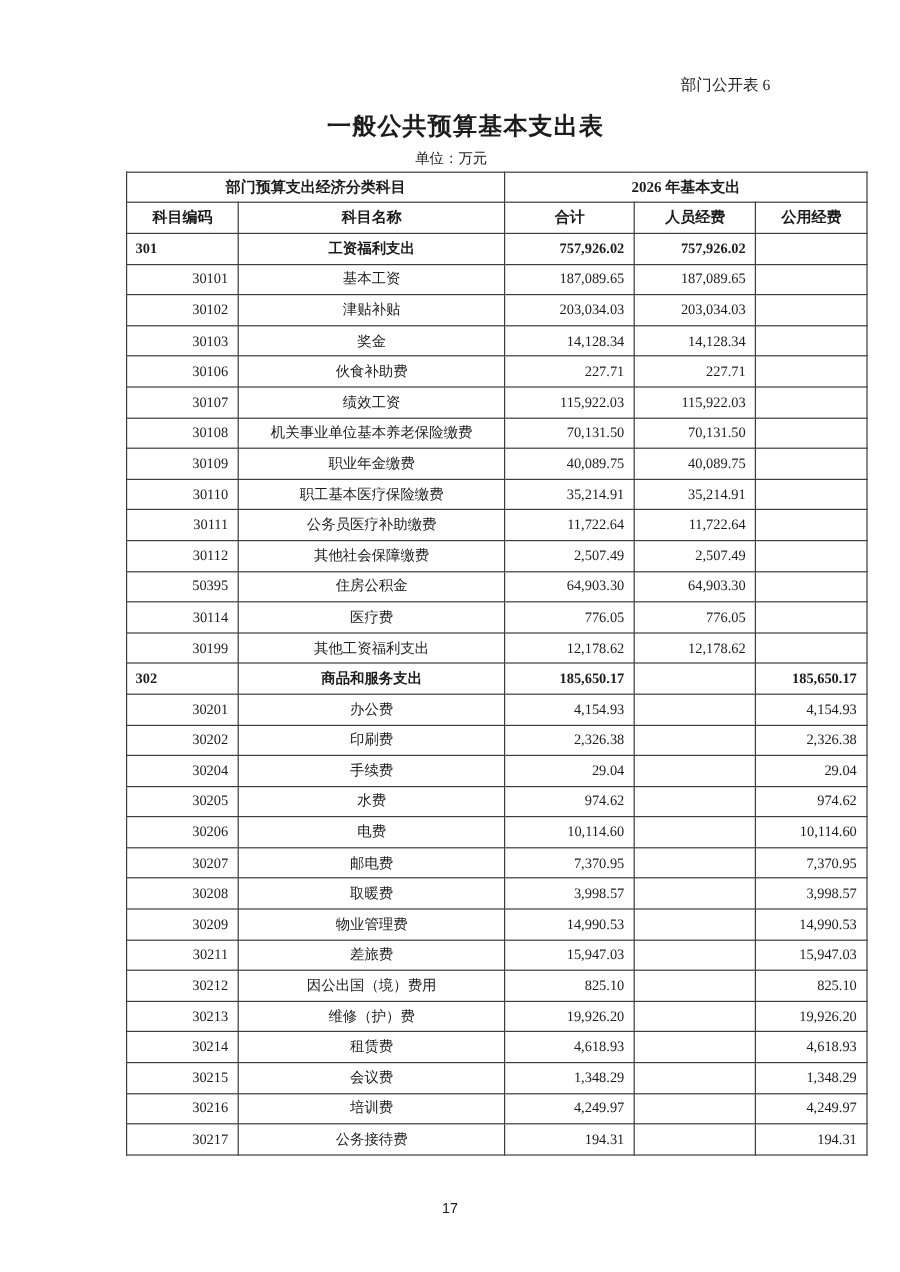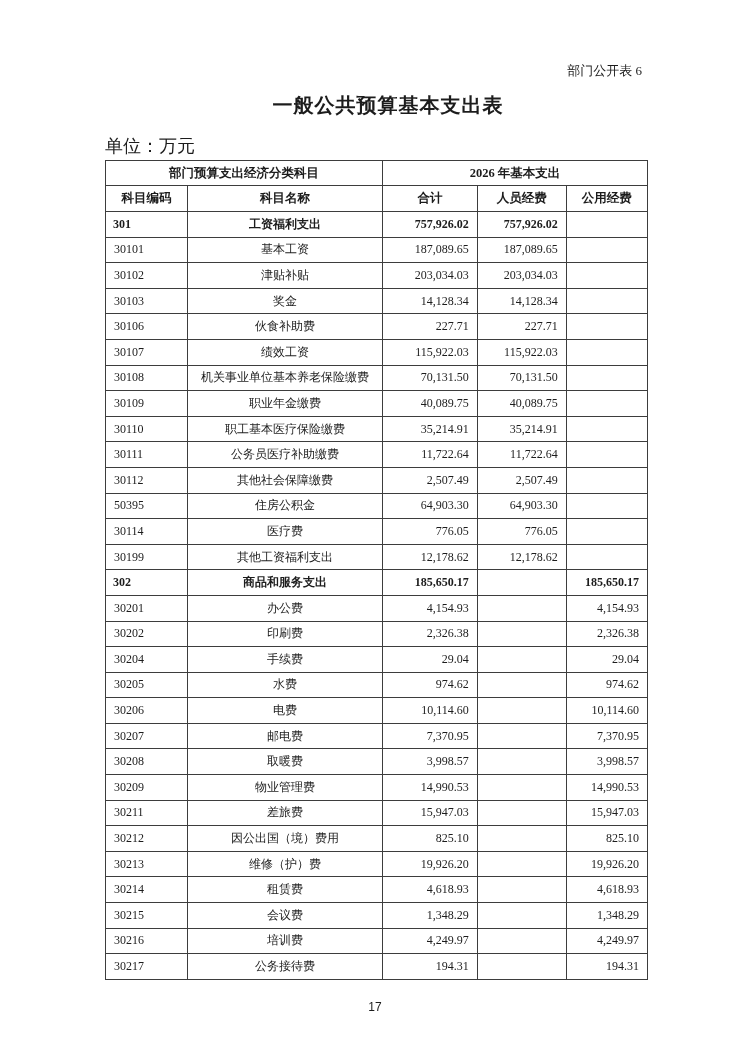"单位：万元" .unit-label { font-size: 18px -> 12px; margin-top: 15px -> 5px; text-align: left -> center }
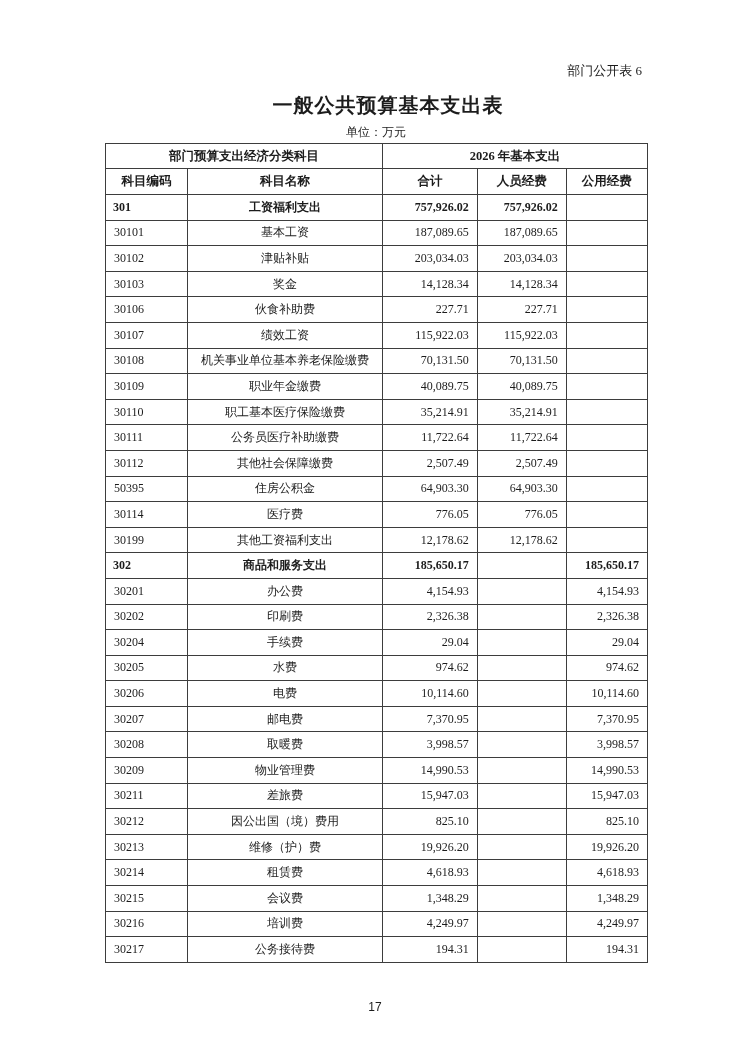"部门预算支出经济分类科目" table.budget { width: 543px -> 618px }
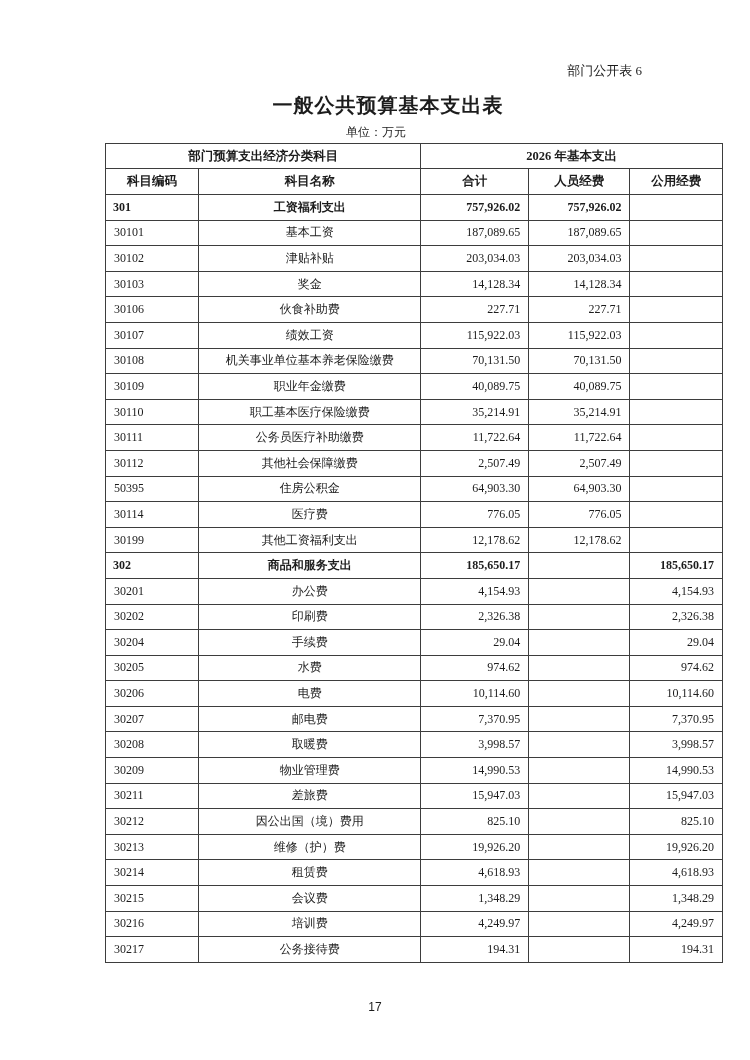"30101" td.cell-code { text-align: left -> right }
